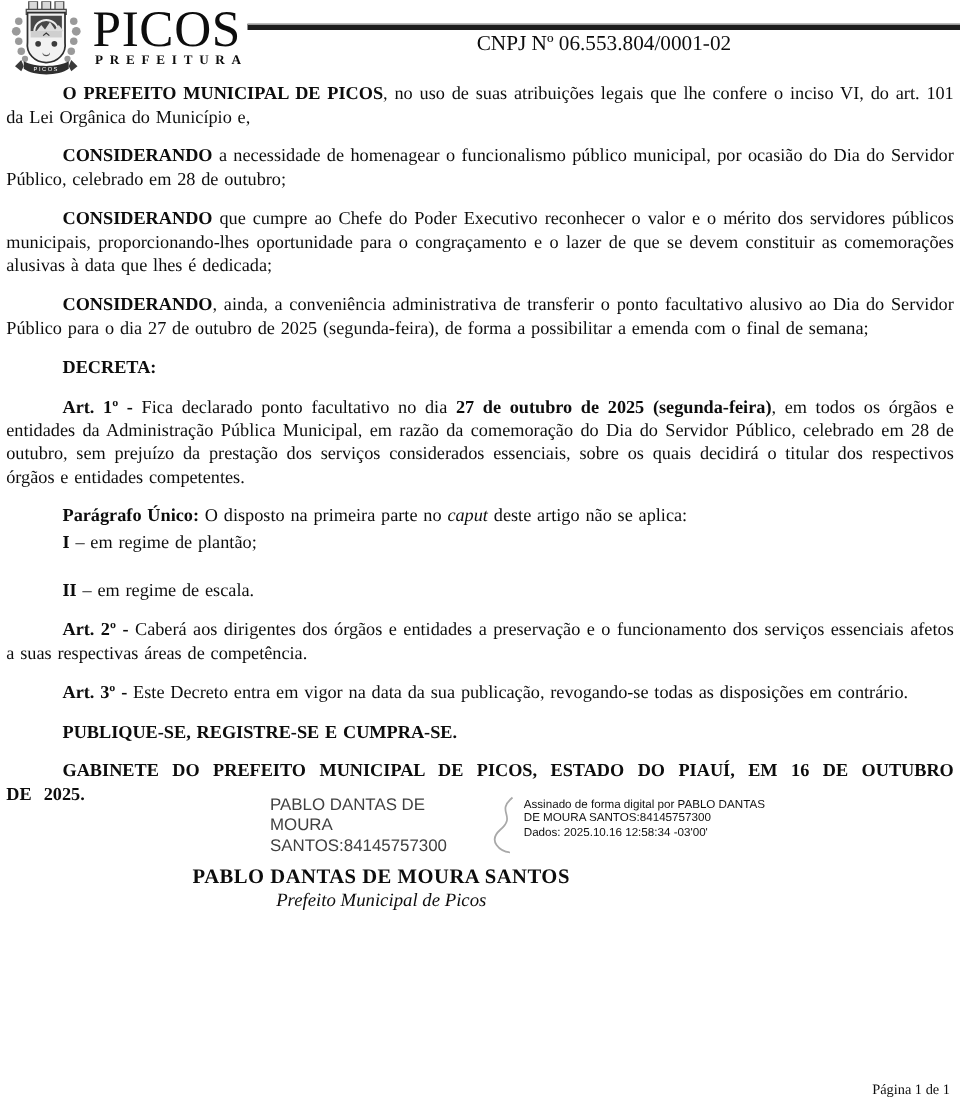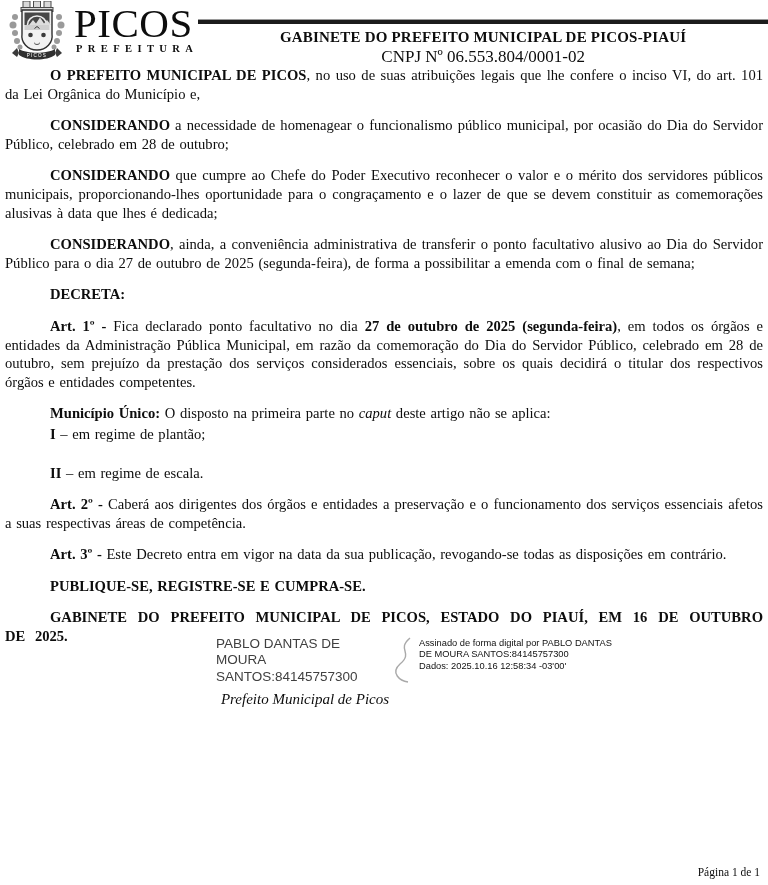"GABINETE DO PREFEITO MUNICIPAL DE PICOS-PIAUÍ" div.office { html: <div>GABINETE DO PREFEITO MUNICIPAL DE PICOS-PIAUÍ</div> -> none }
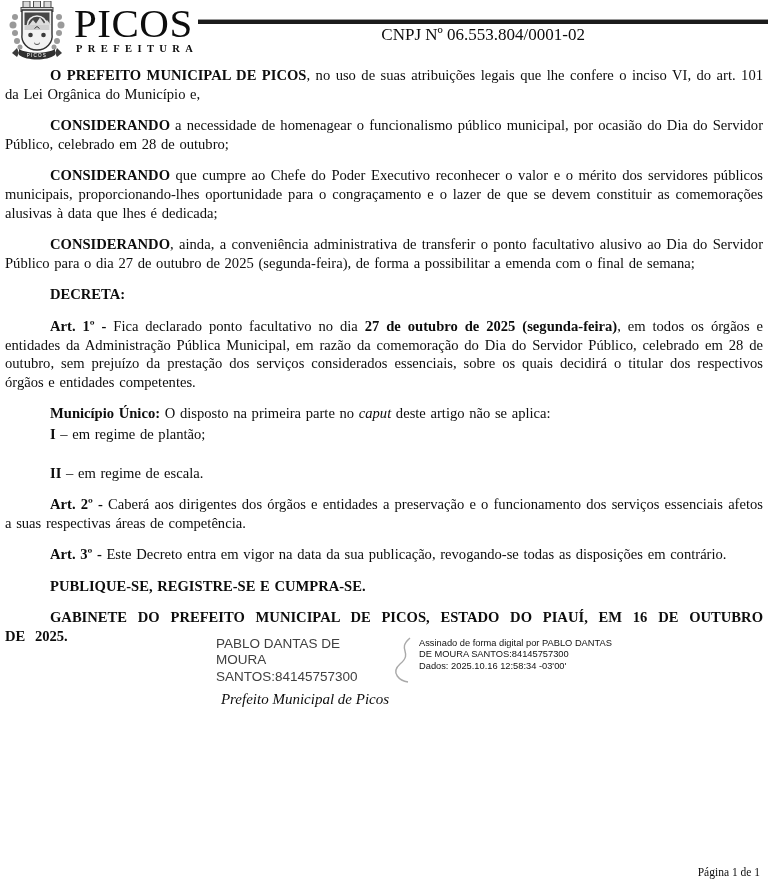"Município Único:" b { text: Município -> Parágrafo }
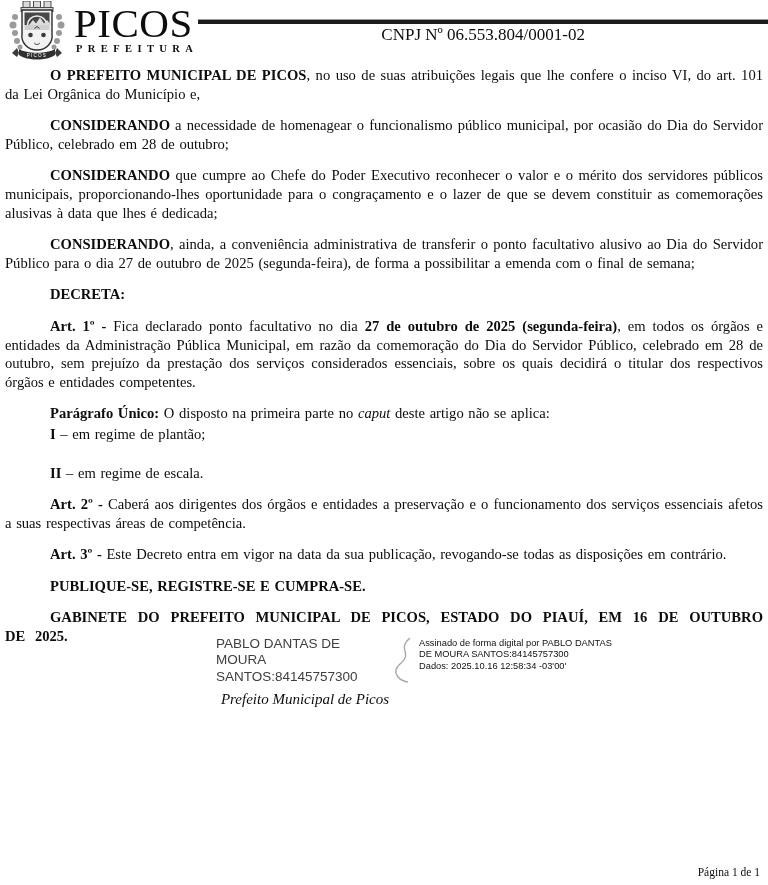"PABLO DANTAS DE MOURA SANTOS" div.signer-name { html: none -> <div>PABLO DANTAS DE MOURA SANTOS</div> }
